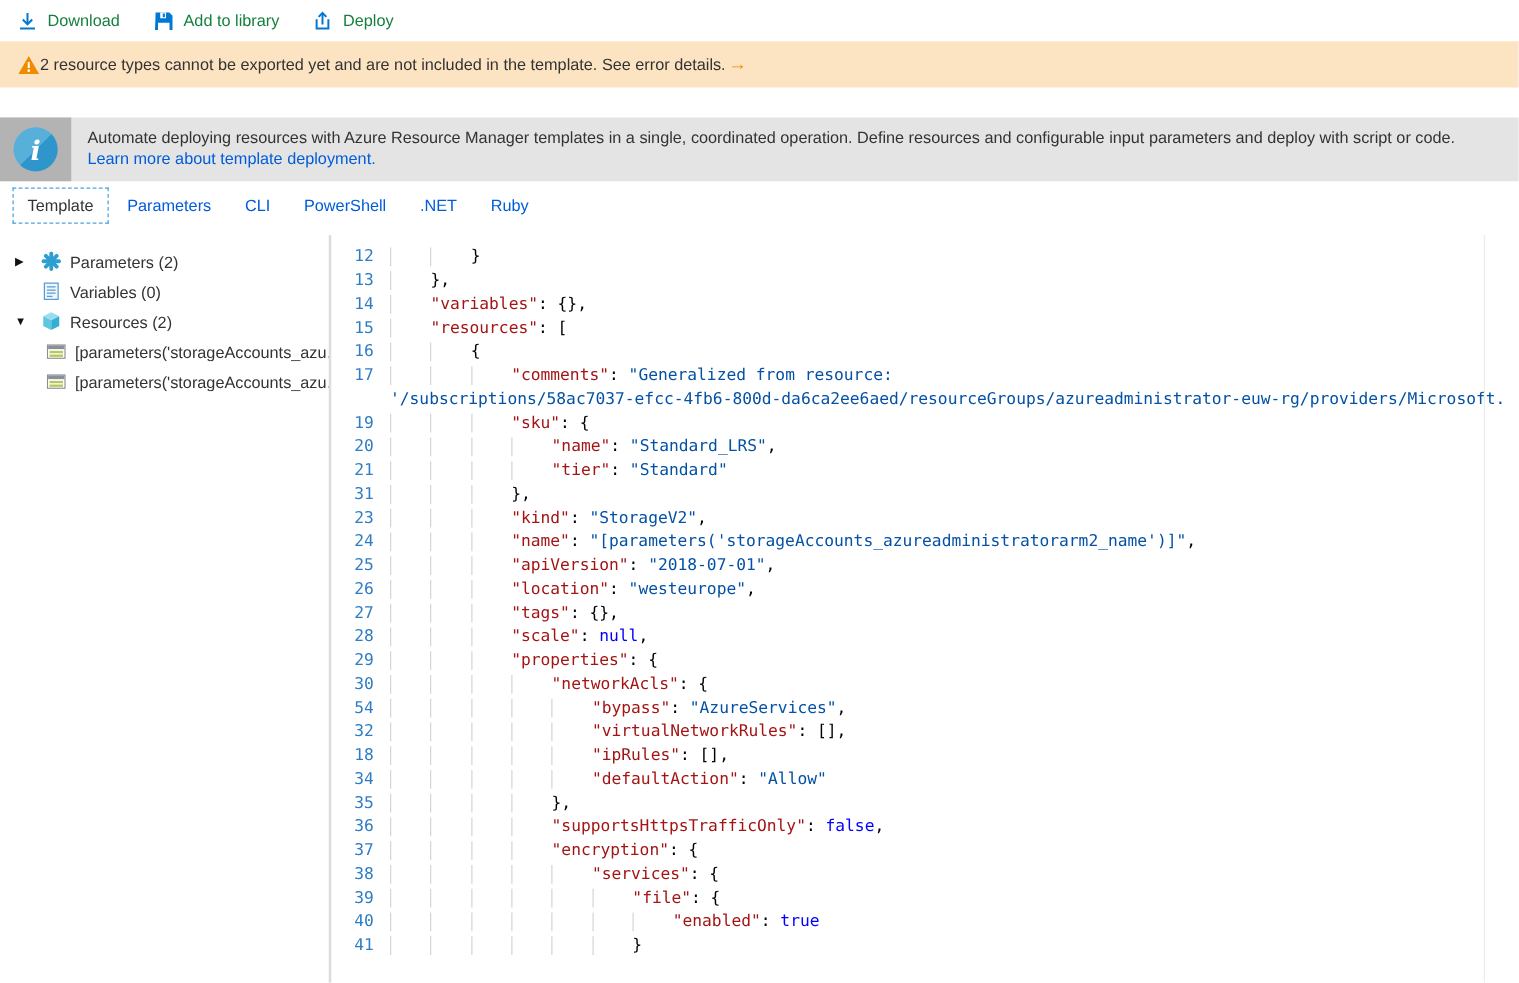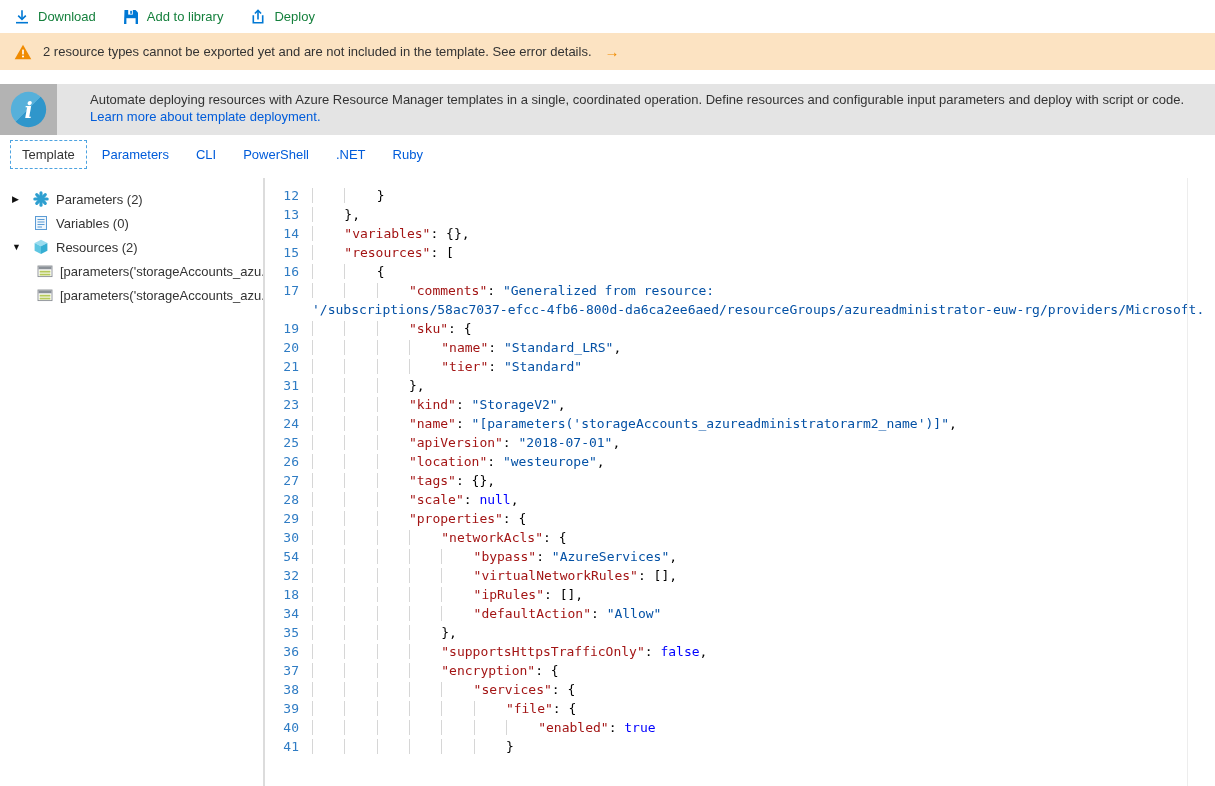"2 resource types cannot be" .banner-warning { gap: 11px -> none; margin-bottom: 14px -> 24px }
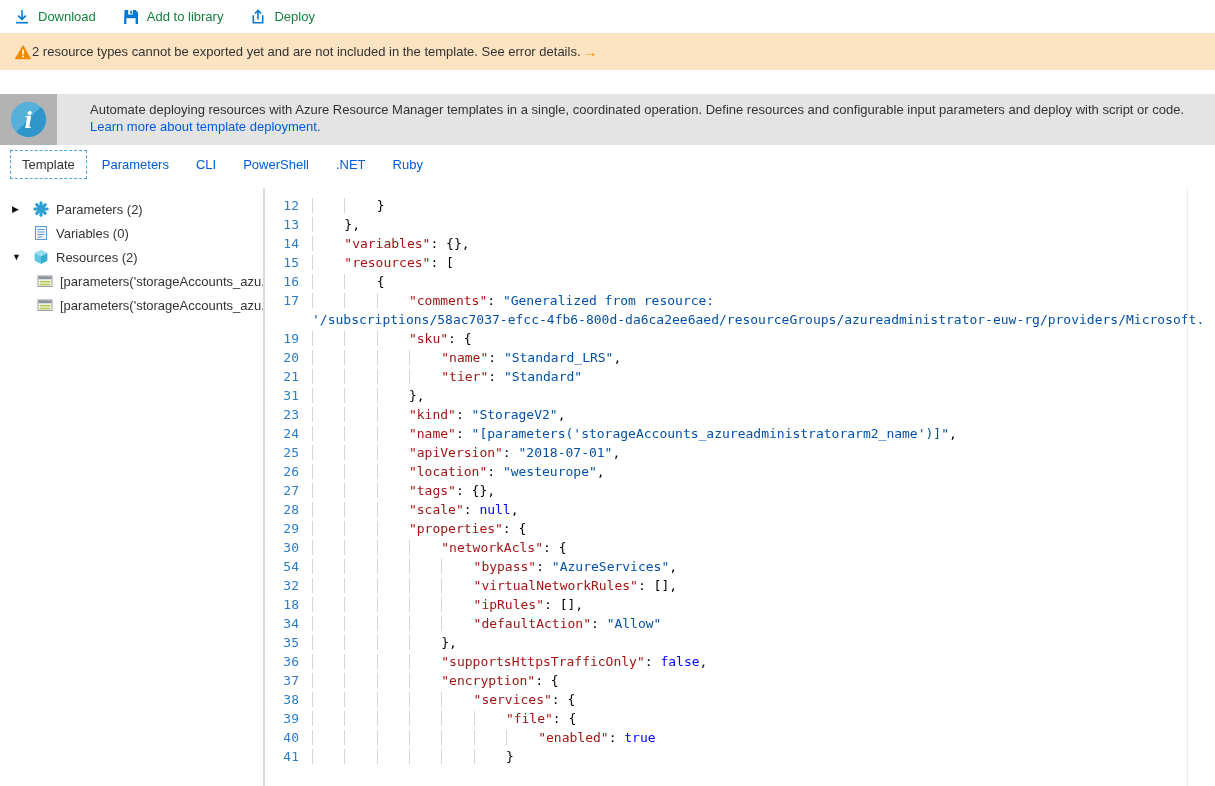"Automate deploying resources with Azure" .info-text { margin-left: 20px -> none }
